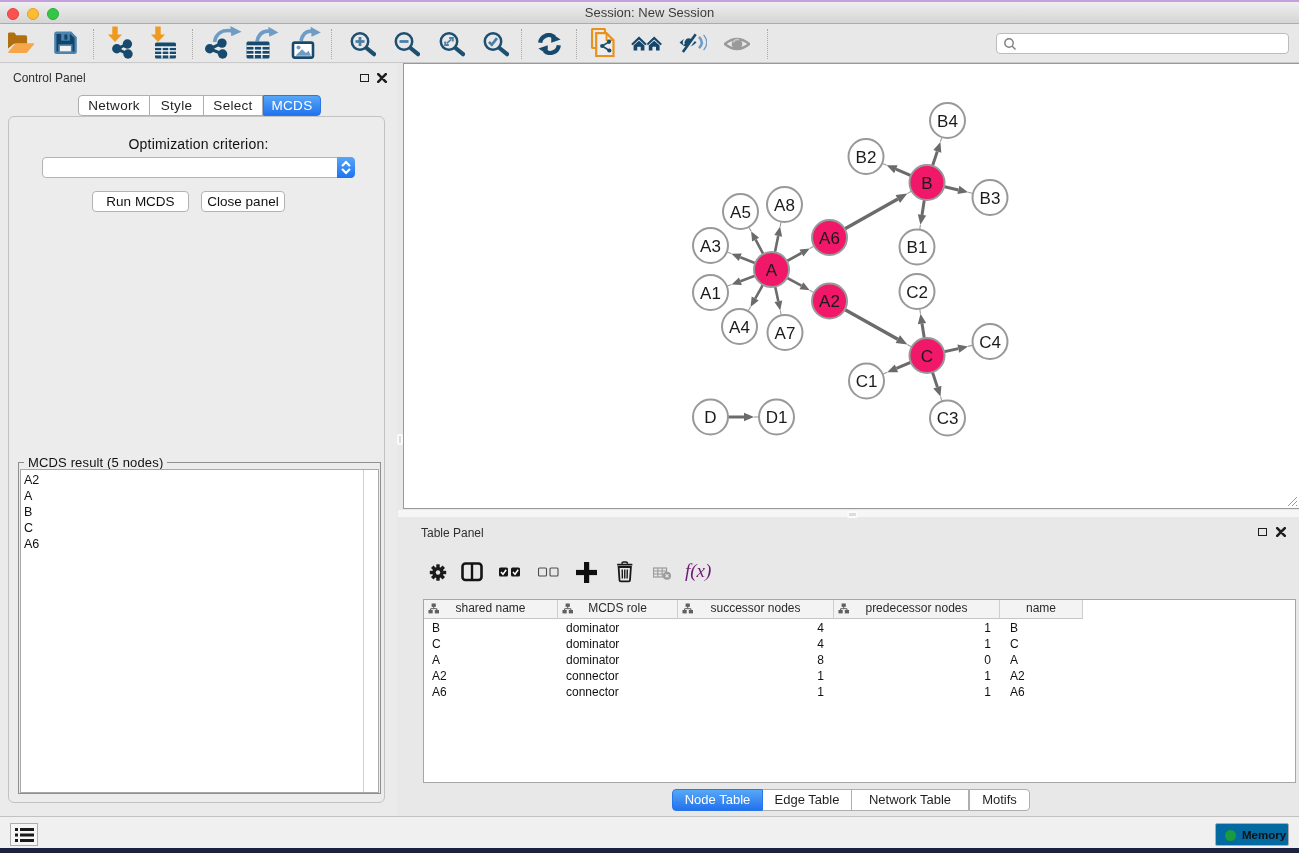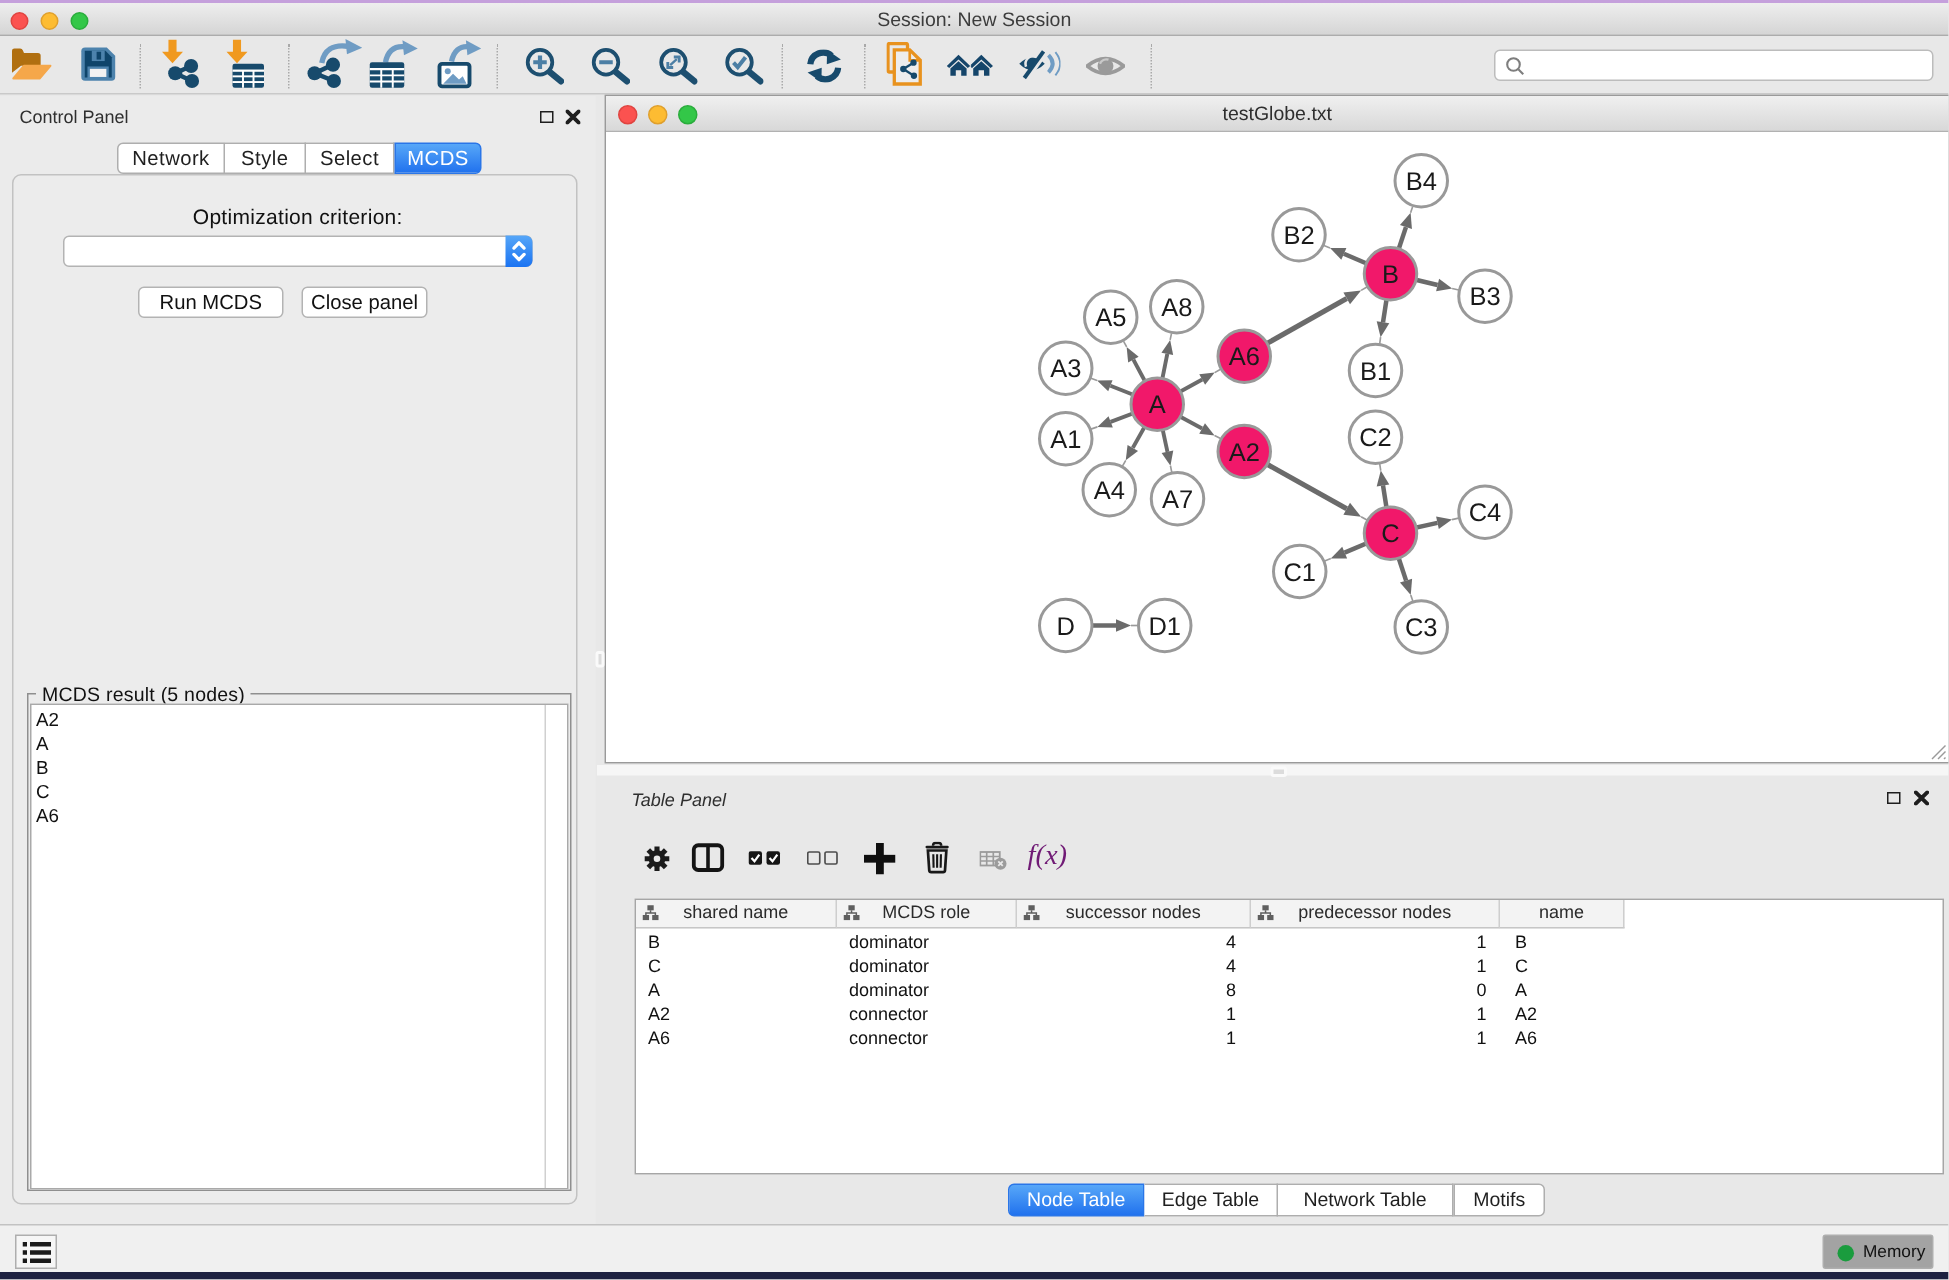"testGlobe.txt" div.wtb { html: <div> <div></div> <div></div> <div></div> <div>testGlobe.txt</div> </div> -> none }
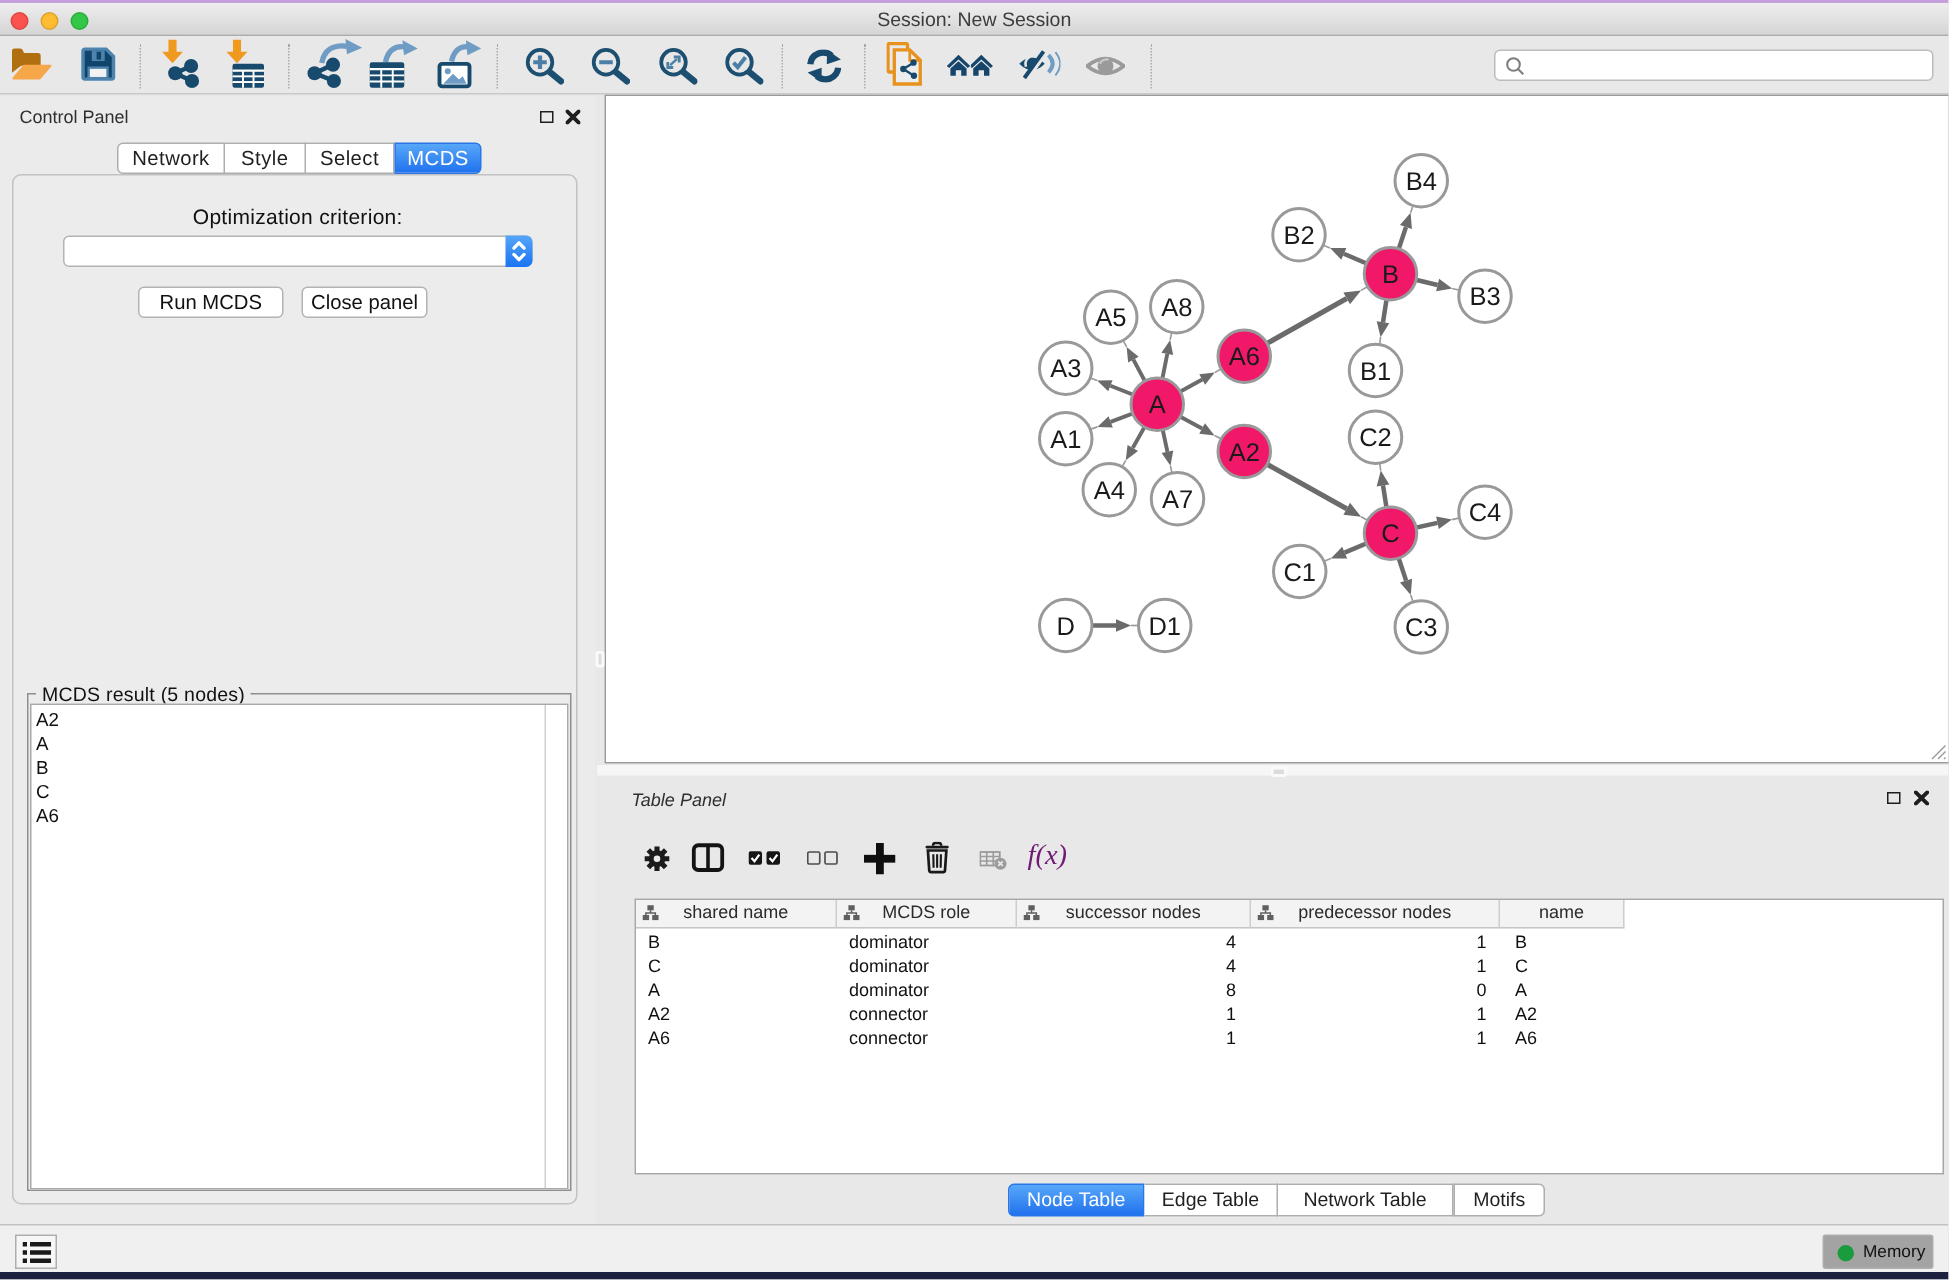"Table Panel" #tp-title { font-style: italic -> none }
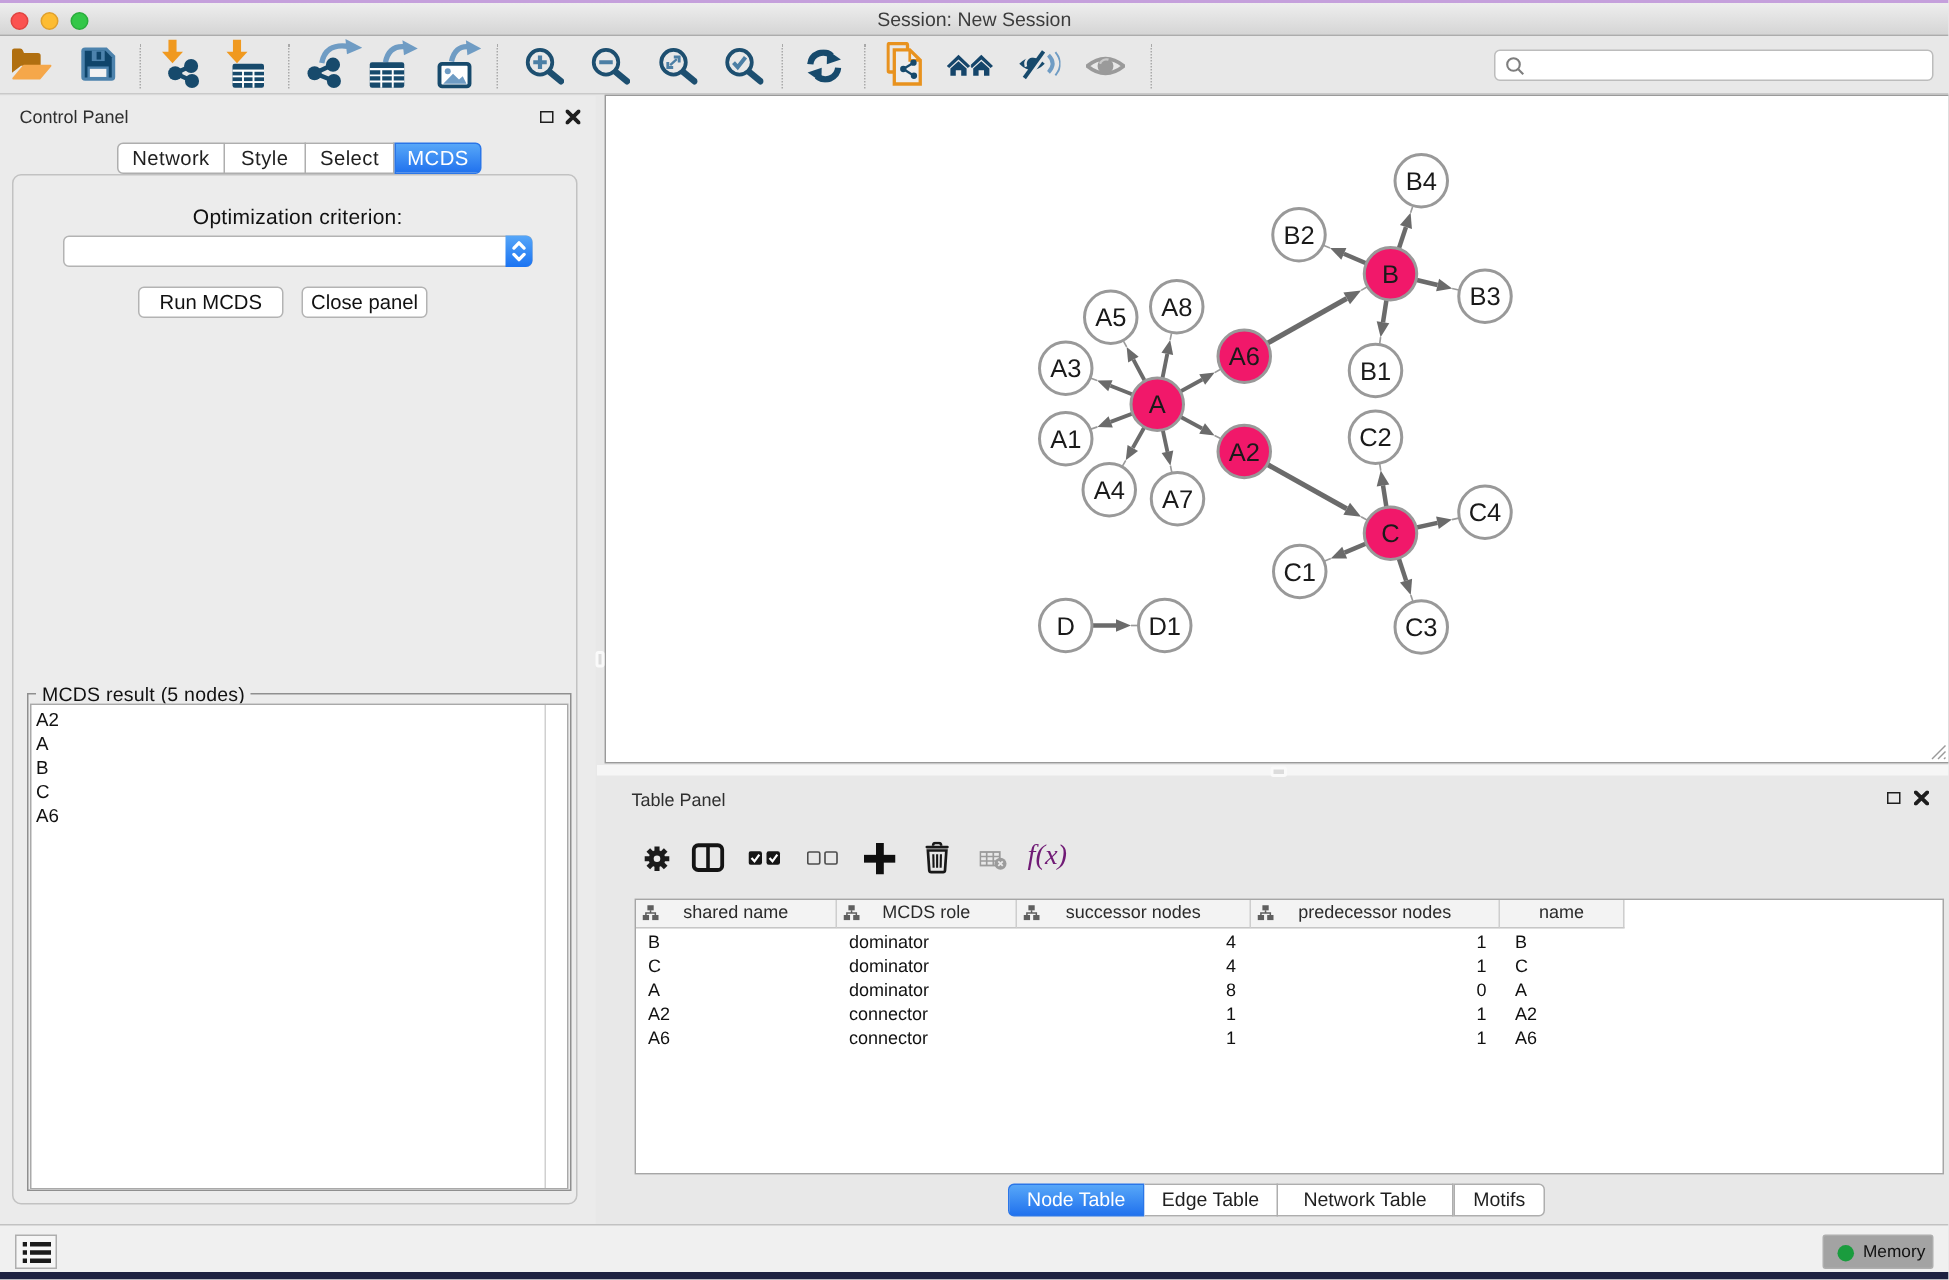"Memory" #membtn { background: #a3a3a3 -> #0369a1; font-weight: none -> bold }
